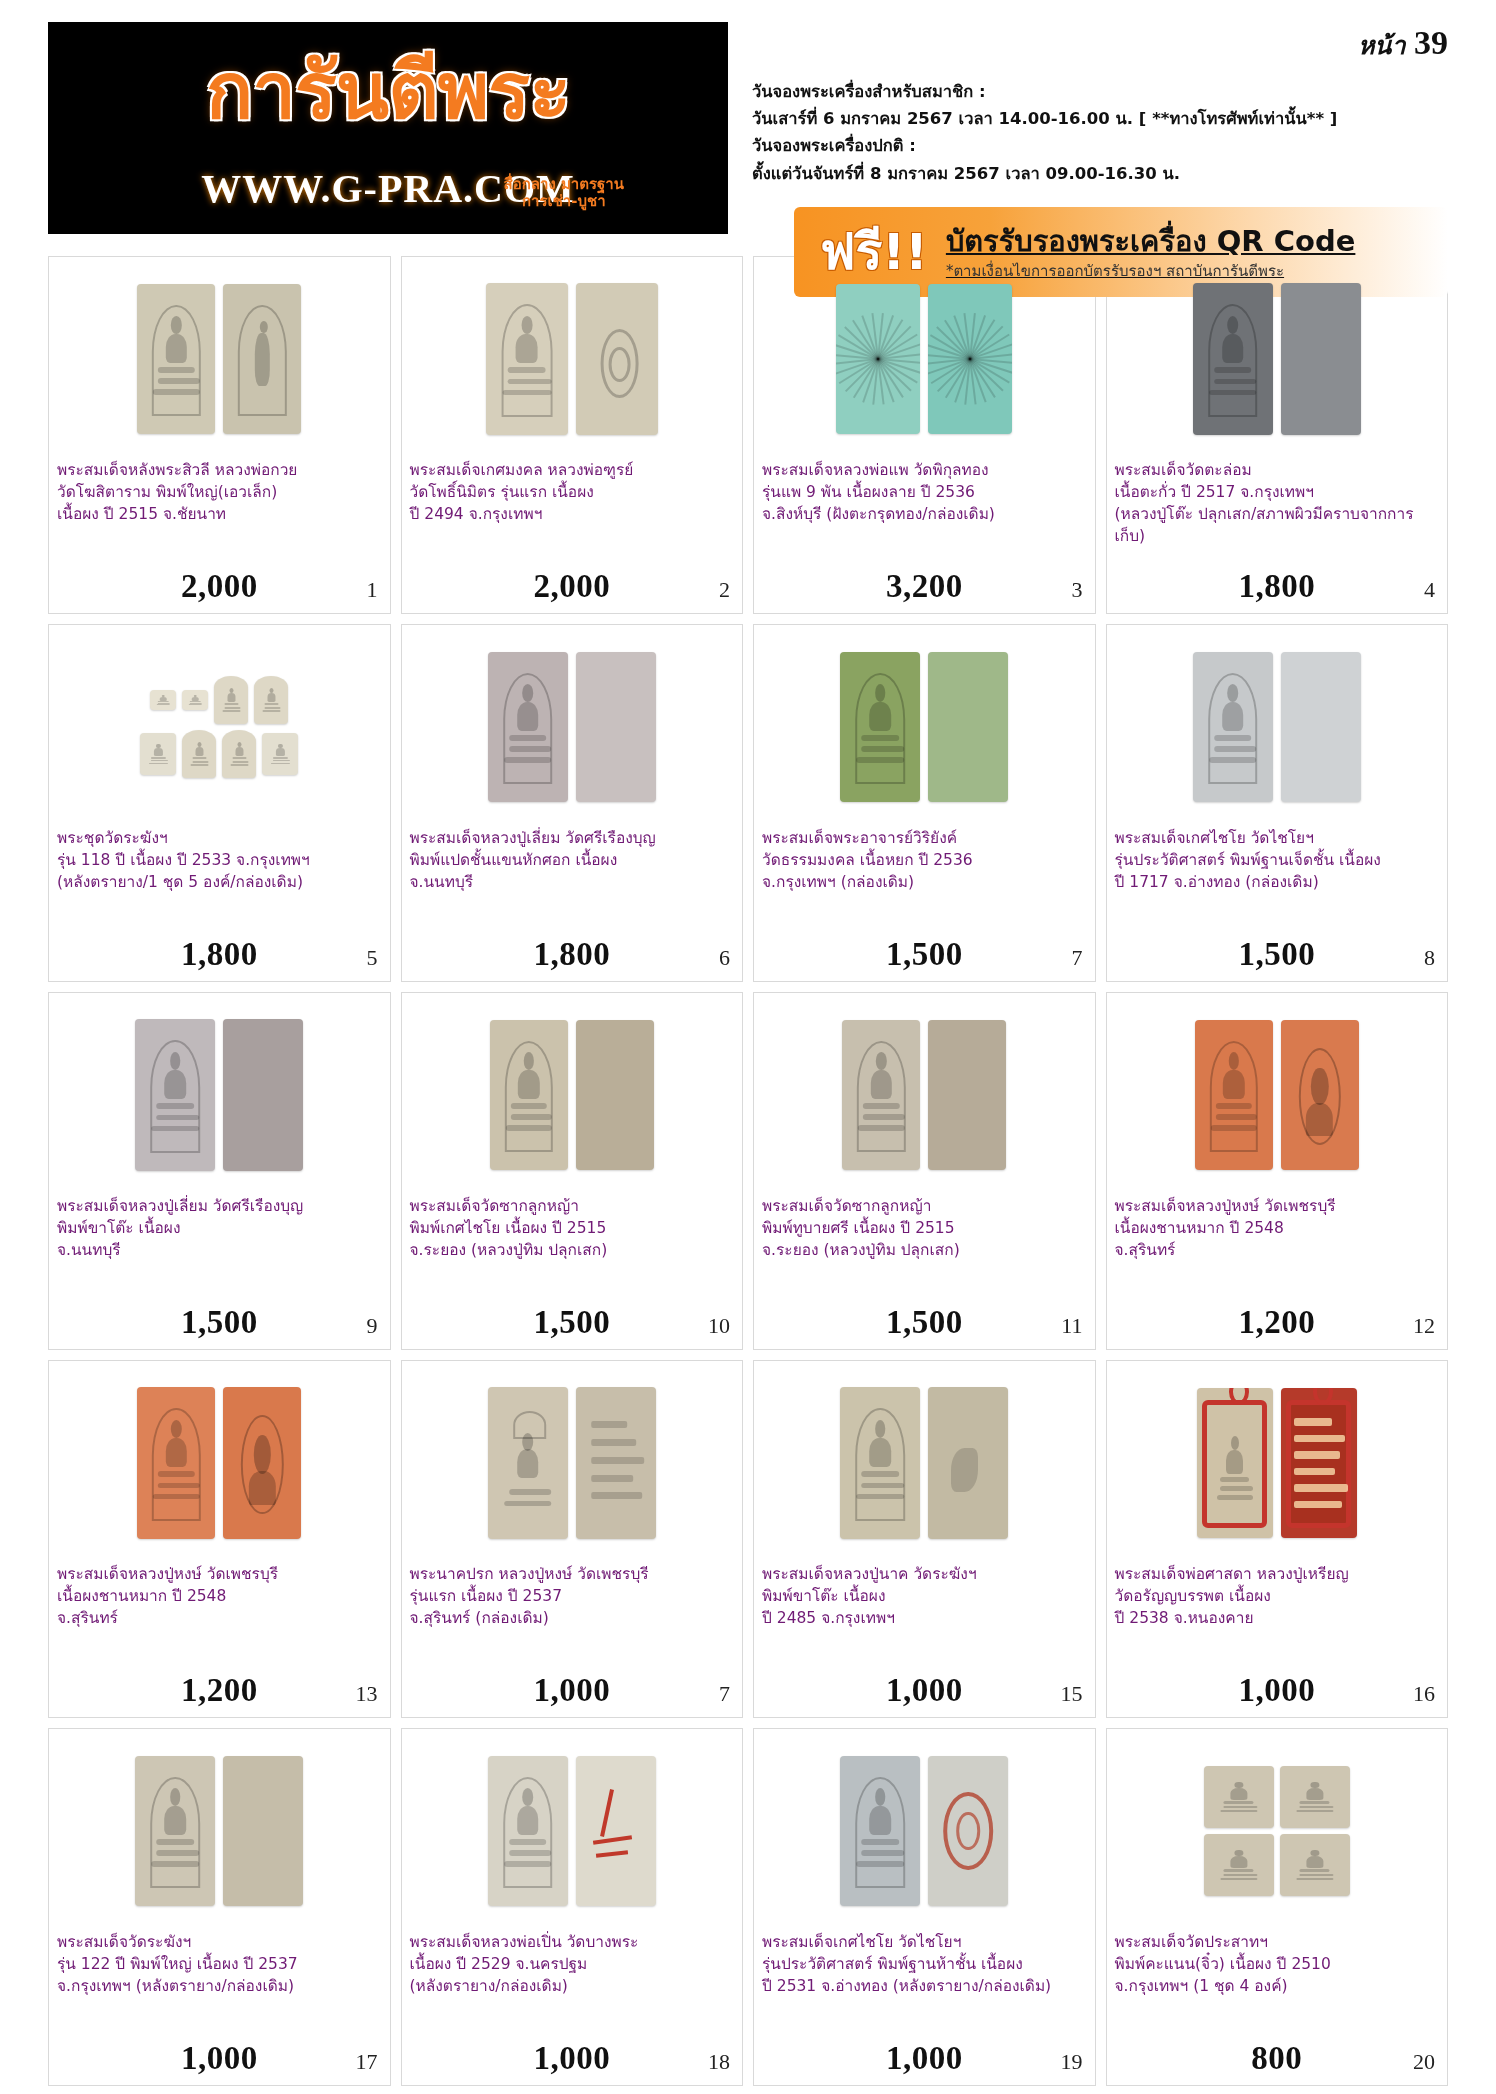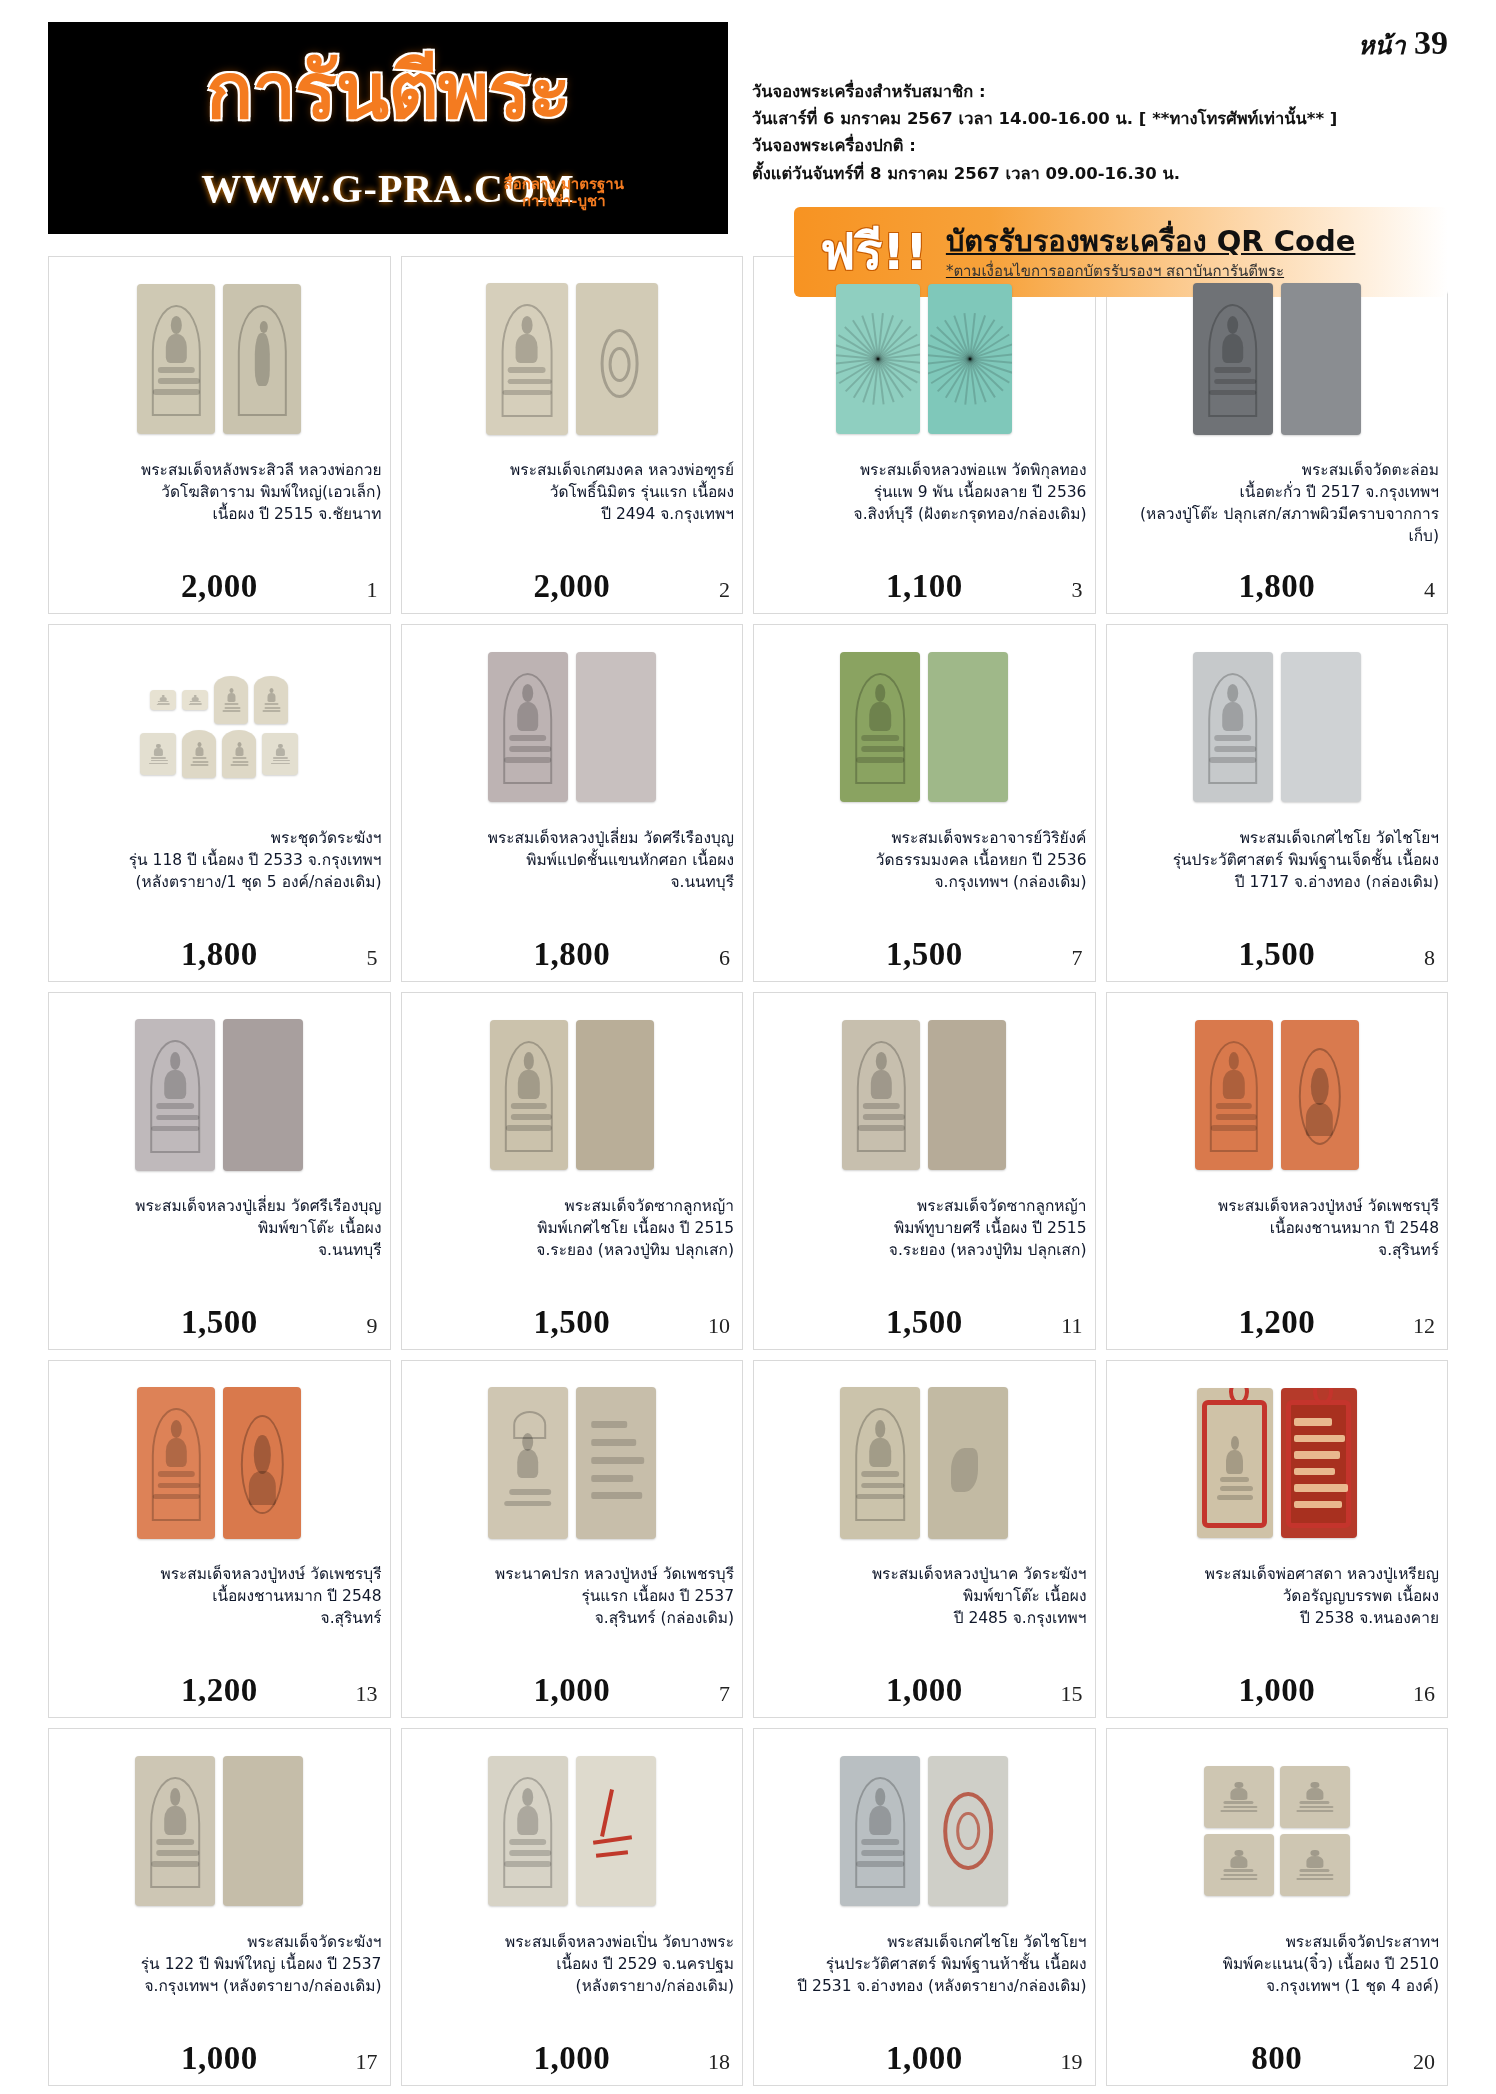"พระสมเด็จหลังพระสิวลี หลวงพ่อกวย" .caption { color: #0f172a -> #701a75; text-align: right -> left }
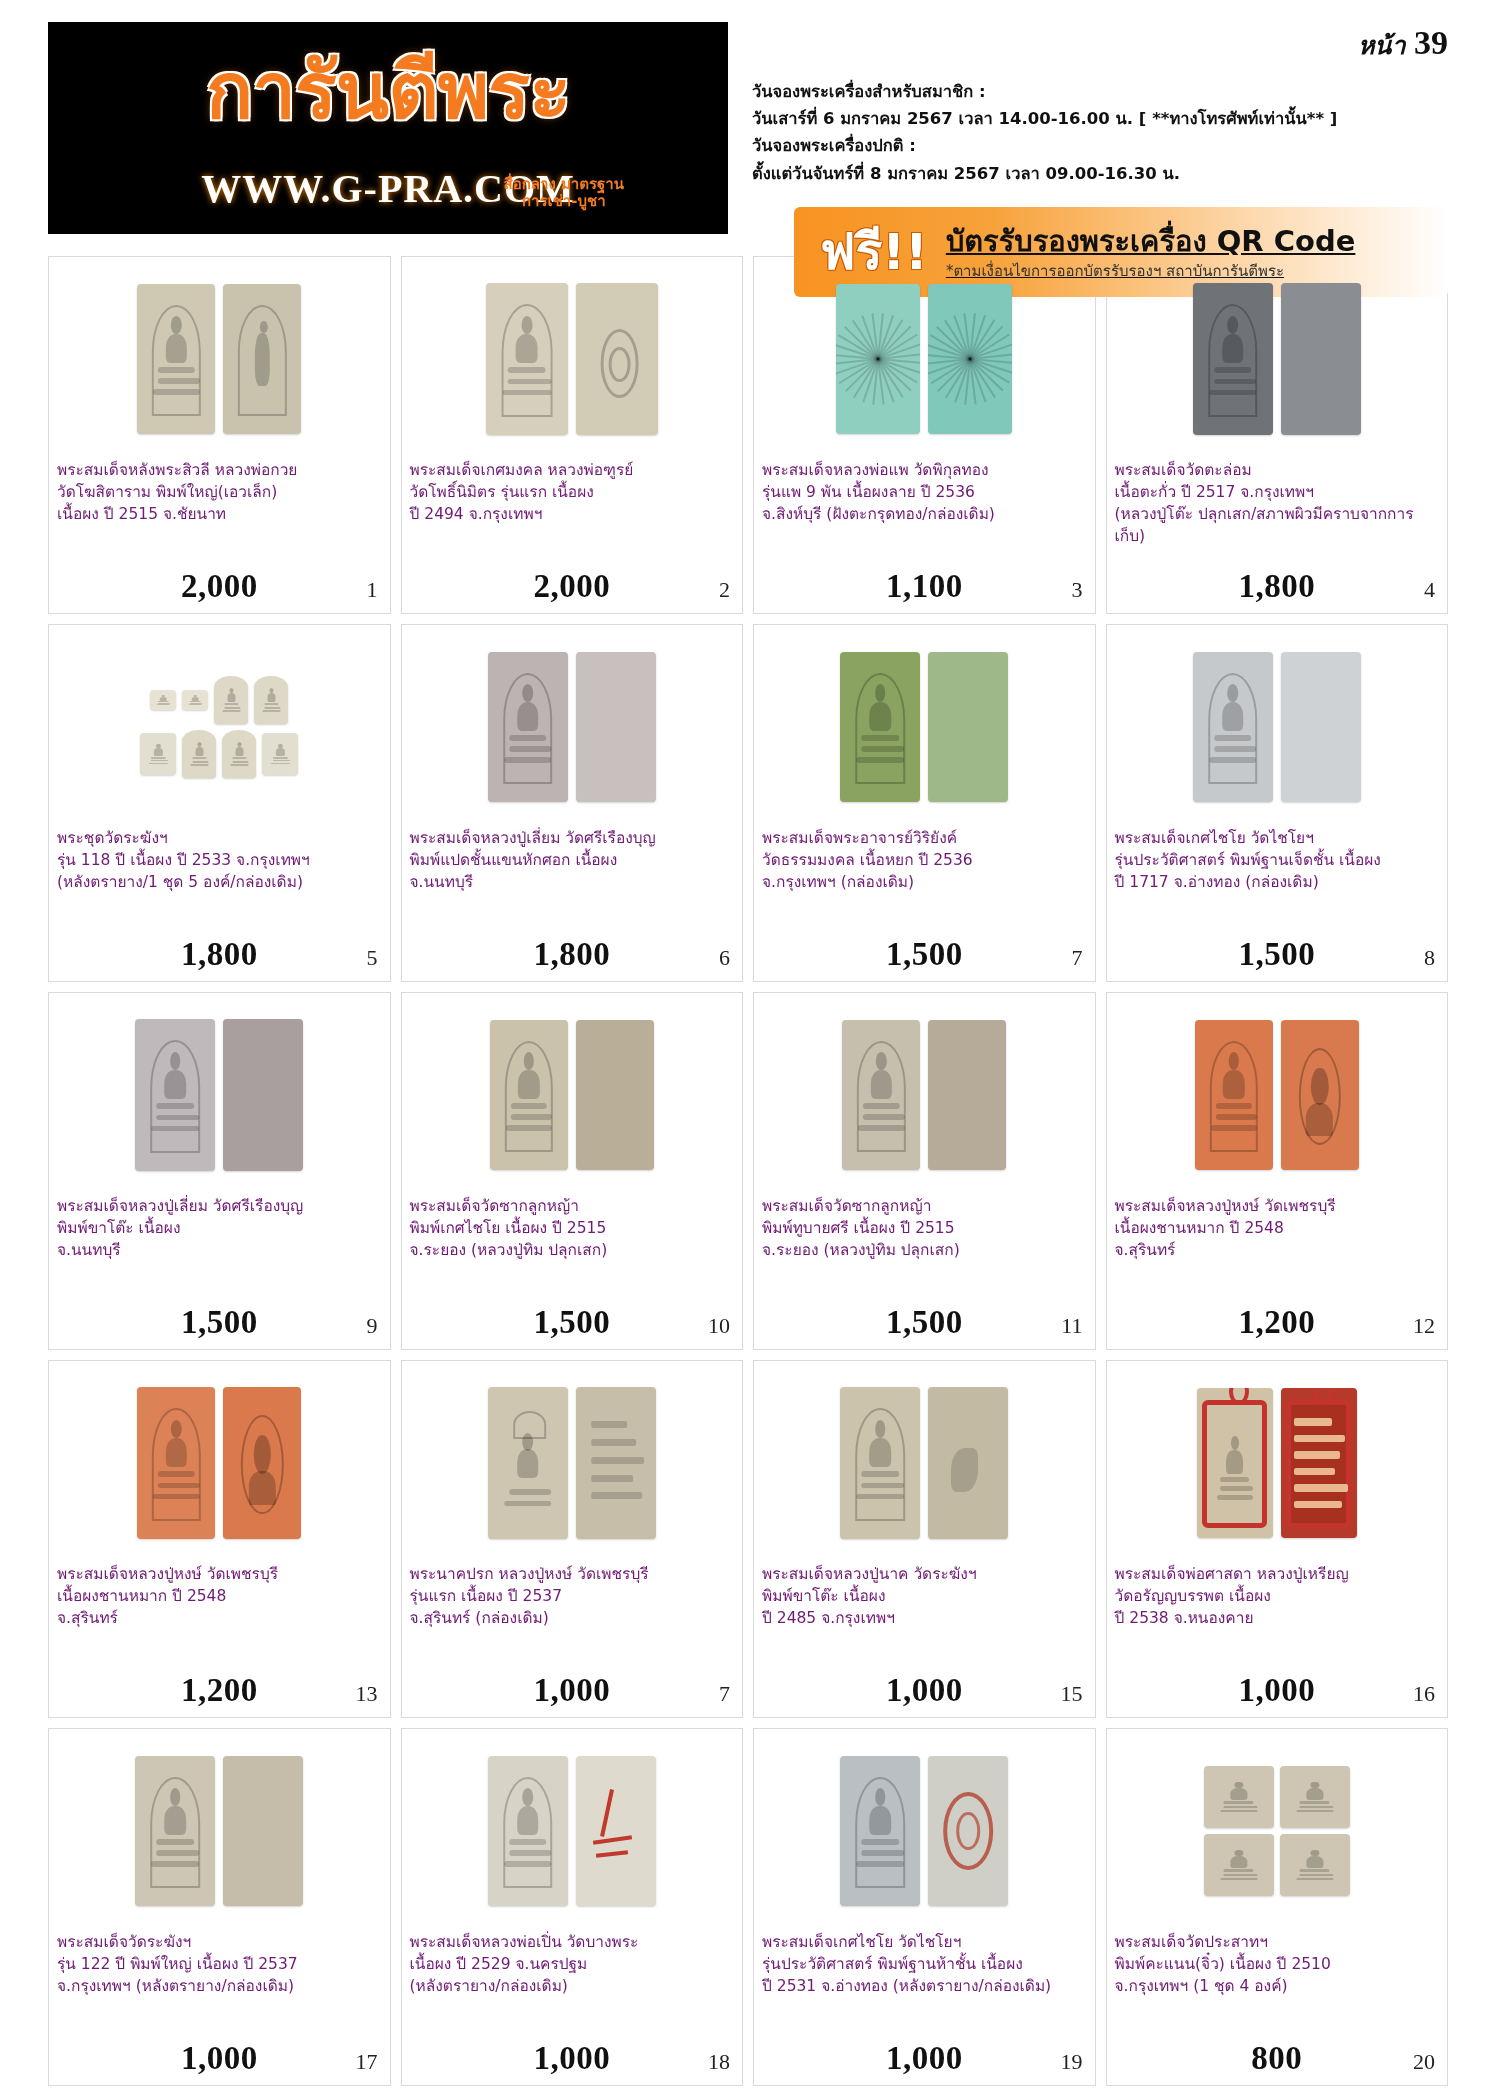"1,100" span.price { text: 1,100 -> 3,200 }
